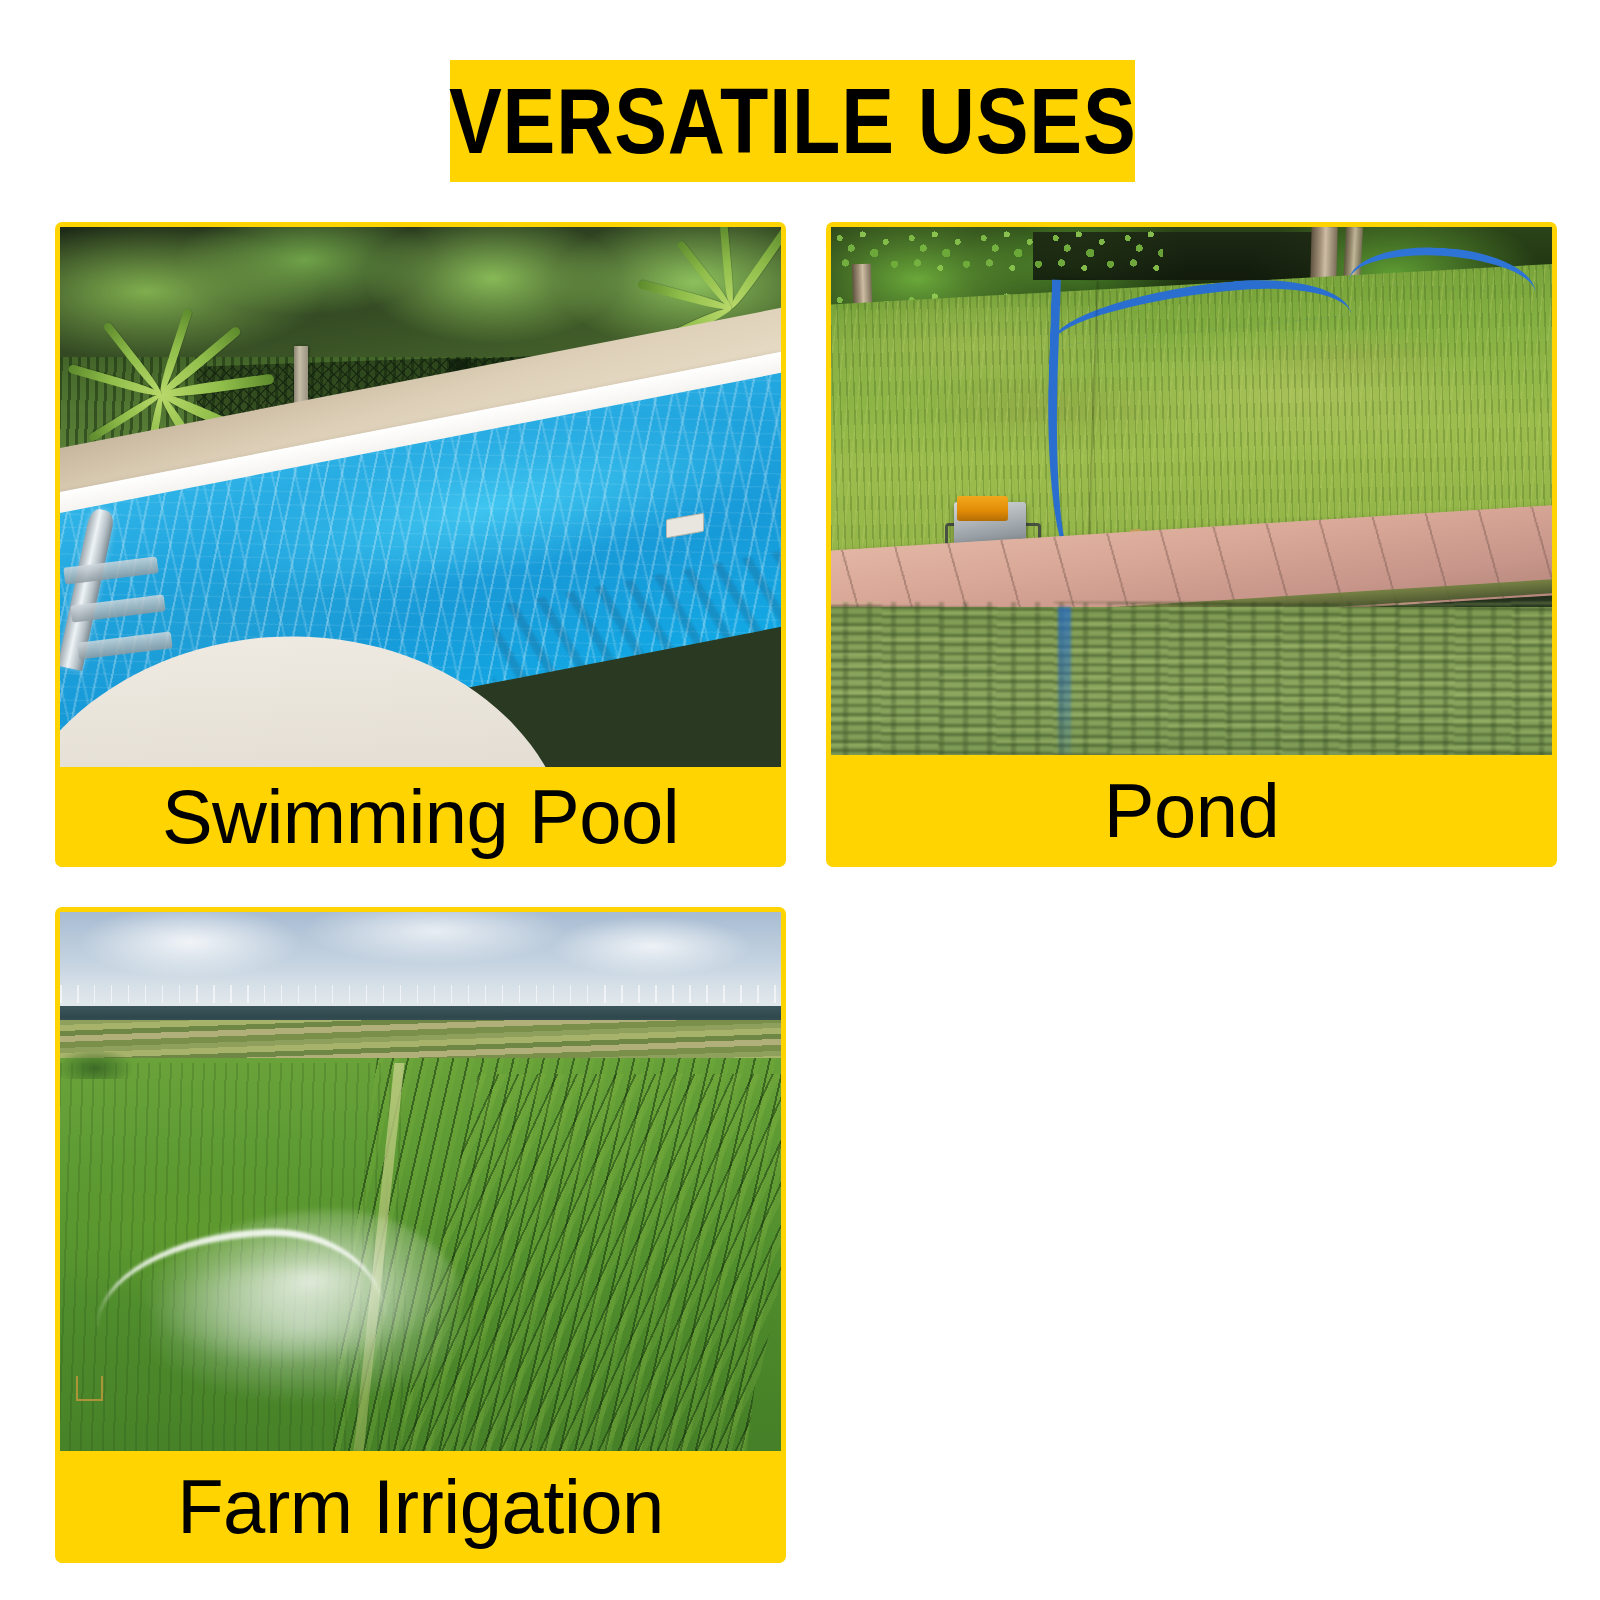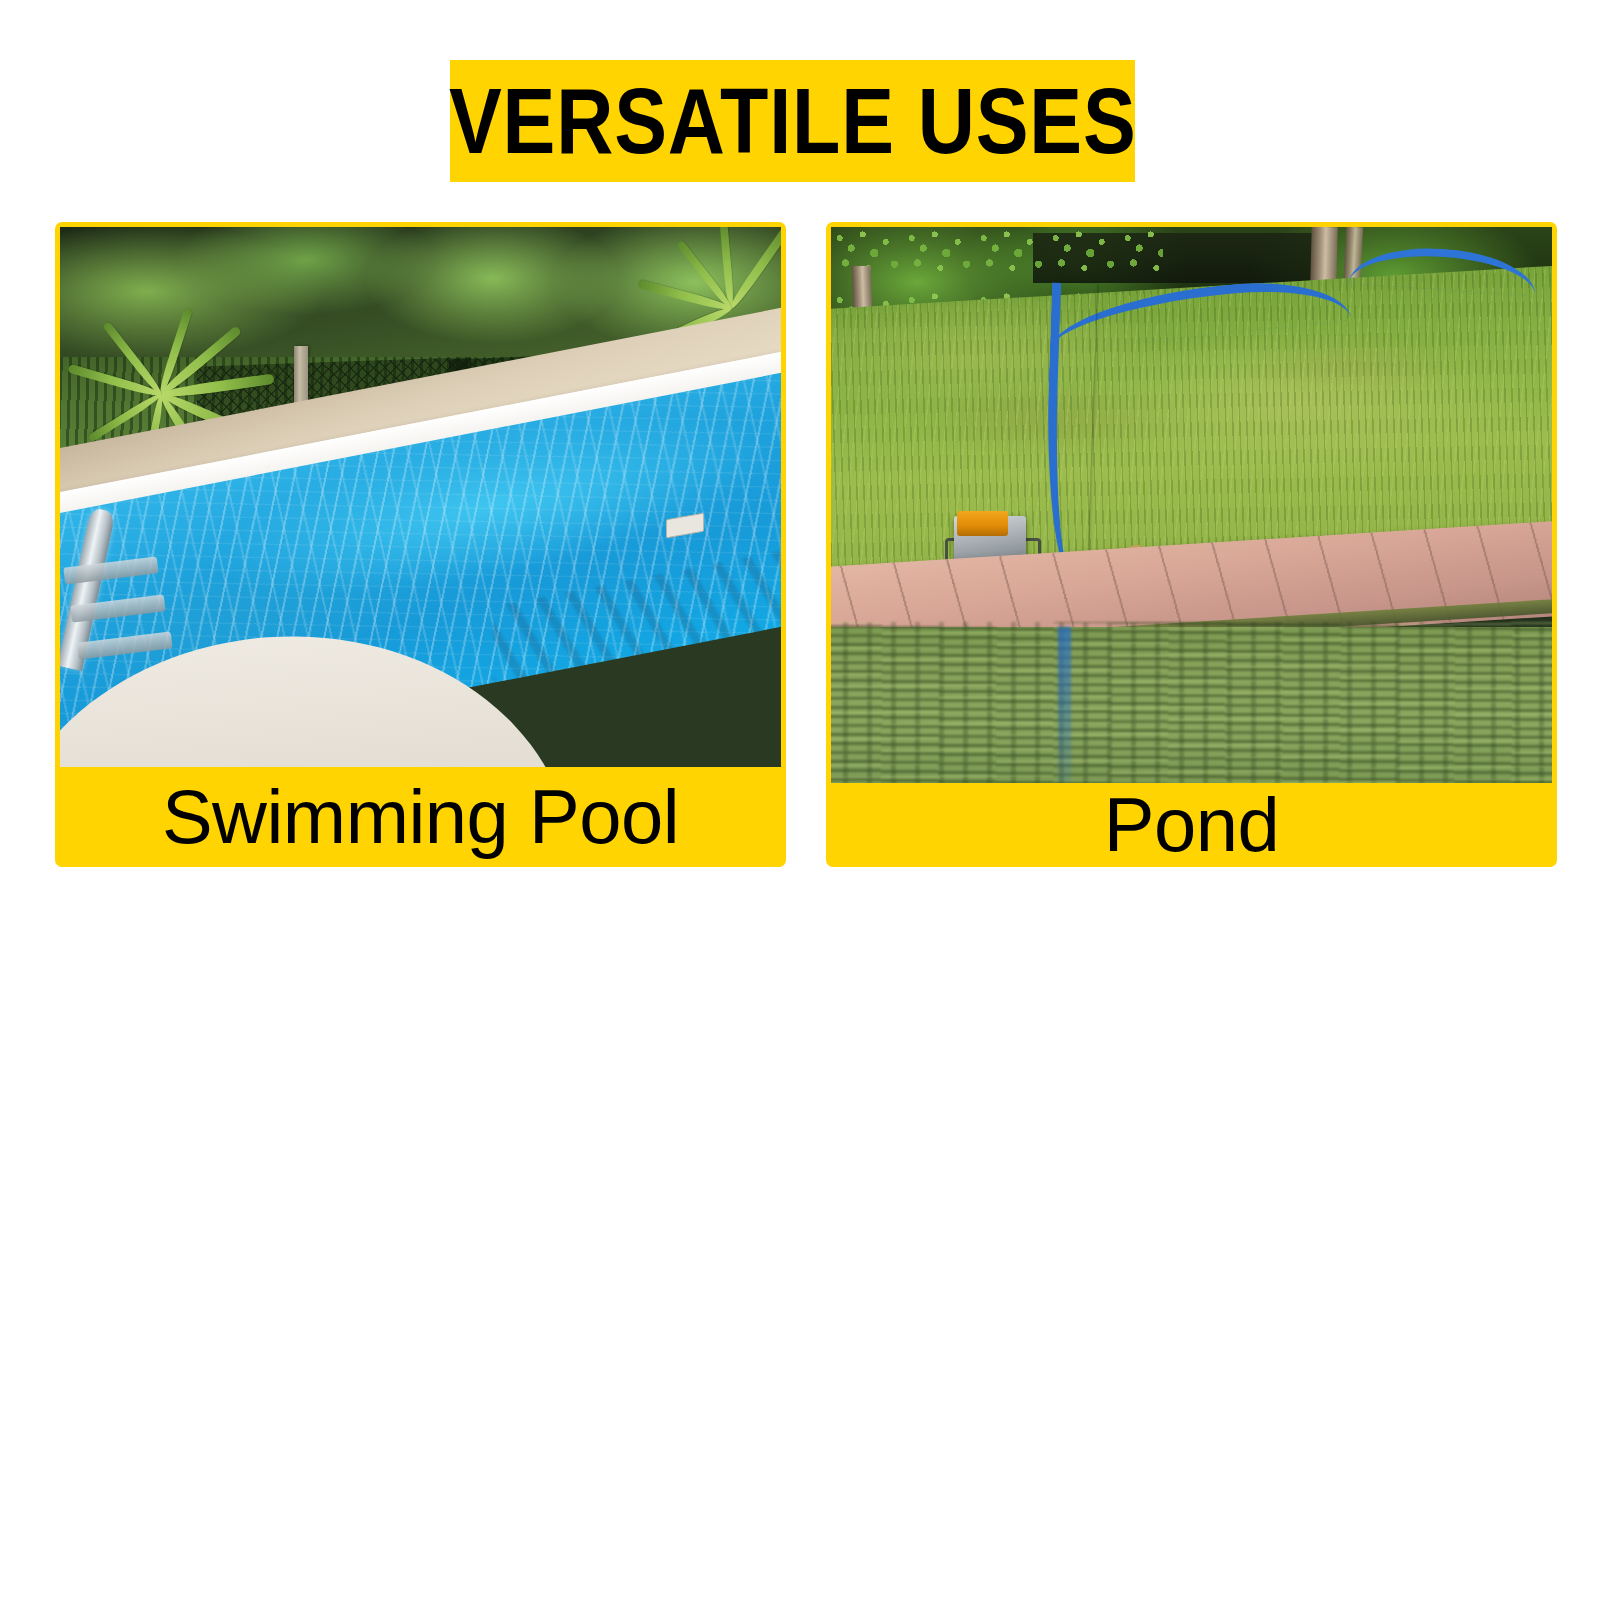"Pond" .card.tall .caption { height: 84px -> 112px }
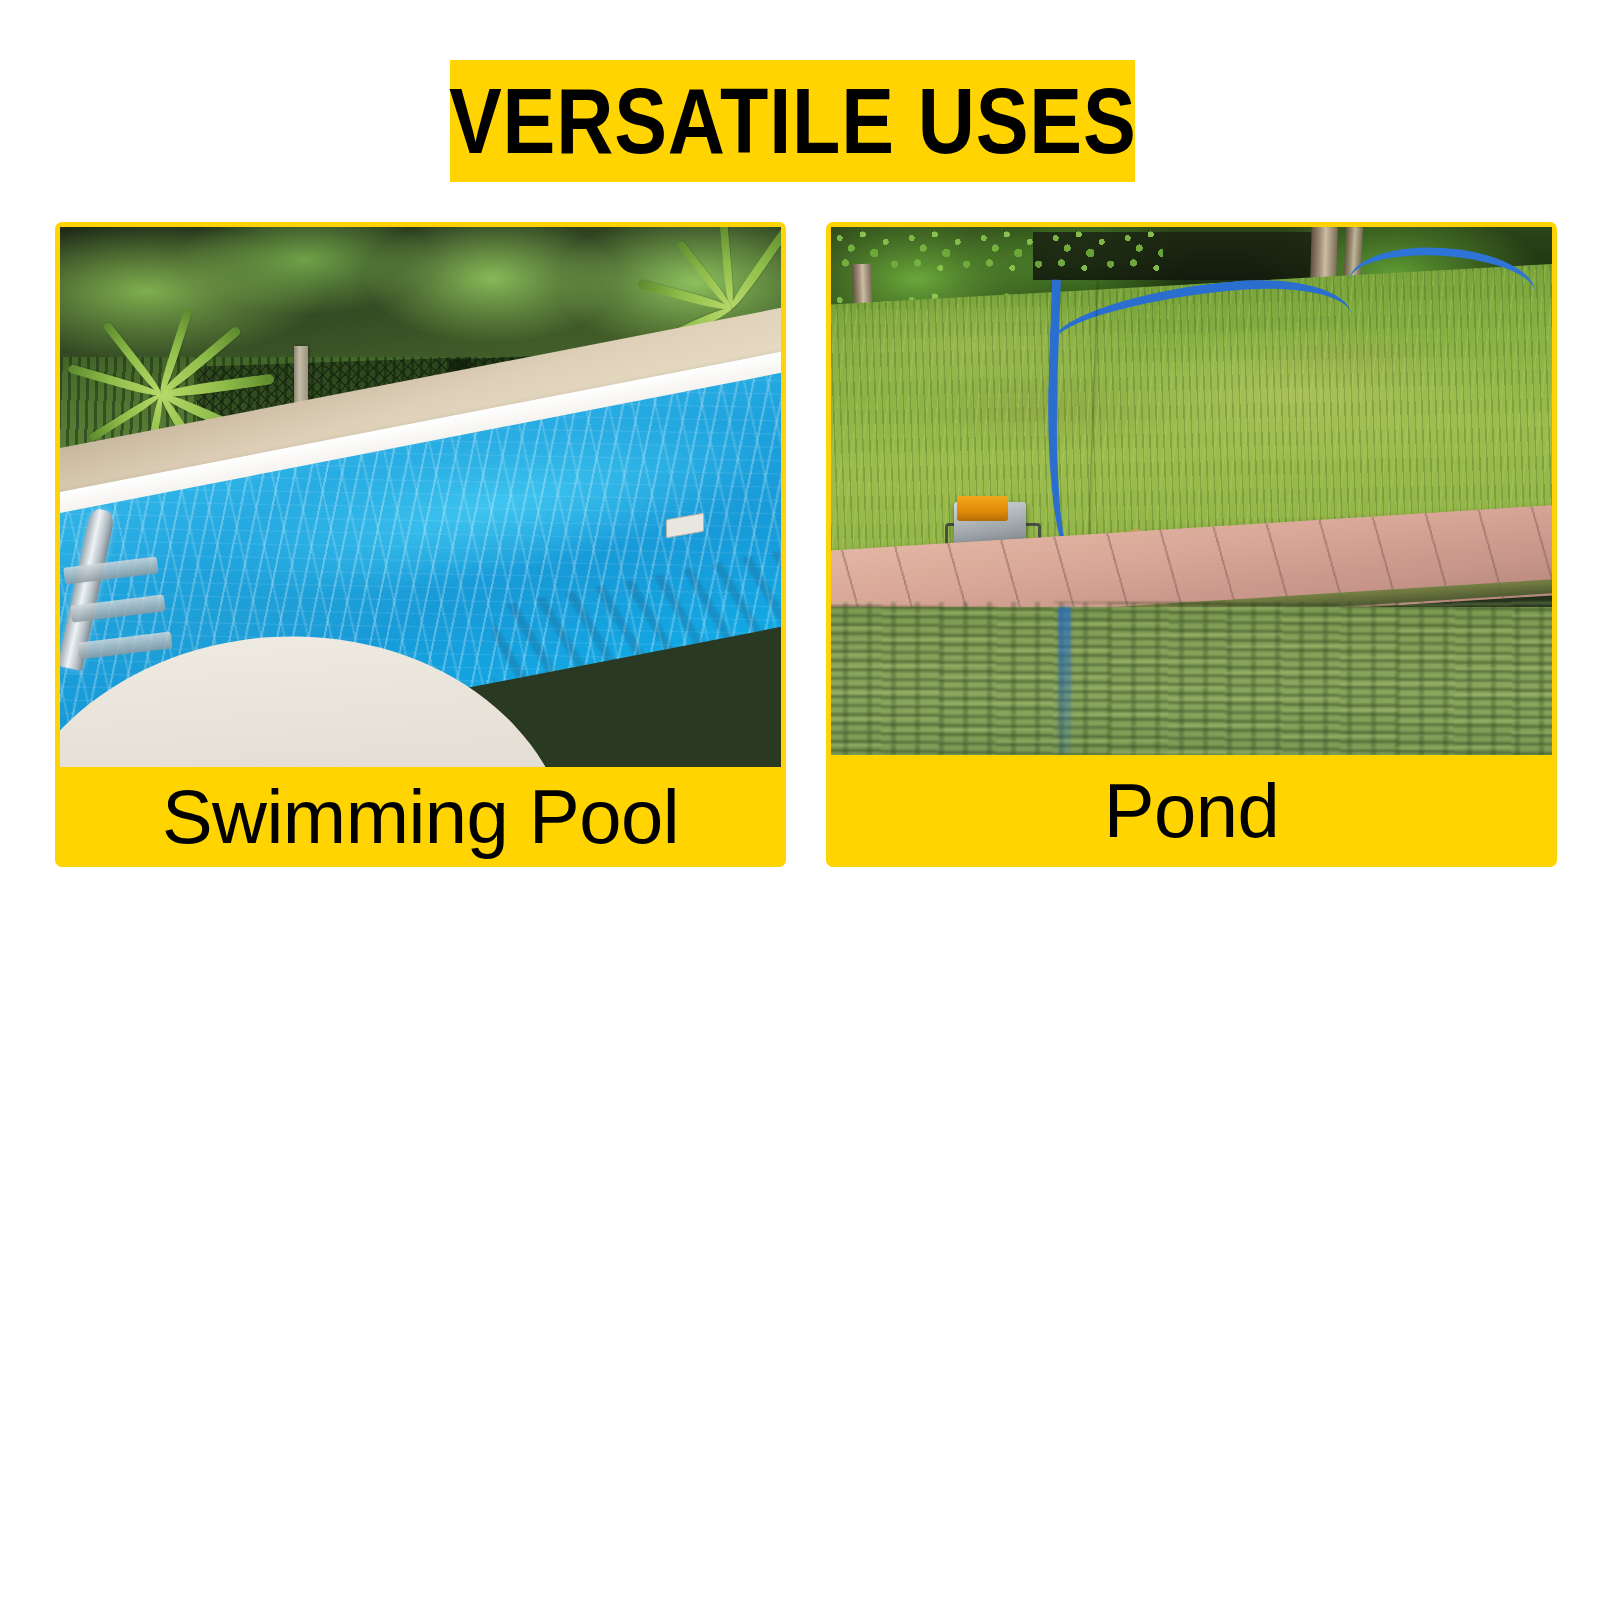"Farm Irrigation" div.card { html: none -> <div> <div> <div></div> <div></div> <div></div> <div></div> <div></div> <div></div> <div></div> <div></div> <div></div> <div></div> <div></div> <div></div> <div></div> <div></div> <div></div> </div> <div>Farm Irrigation</div> </div> }
